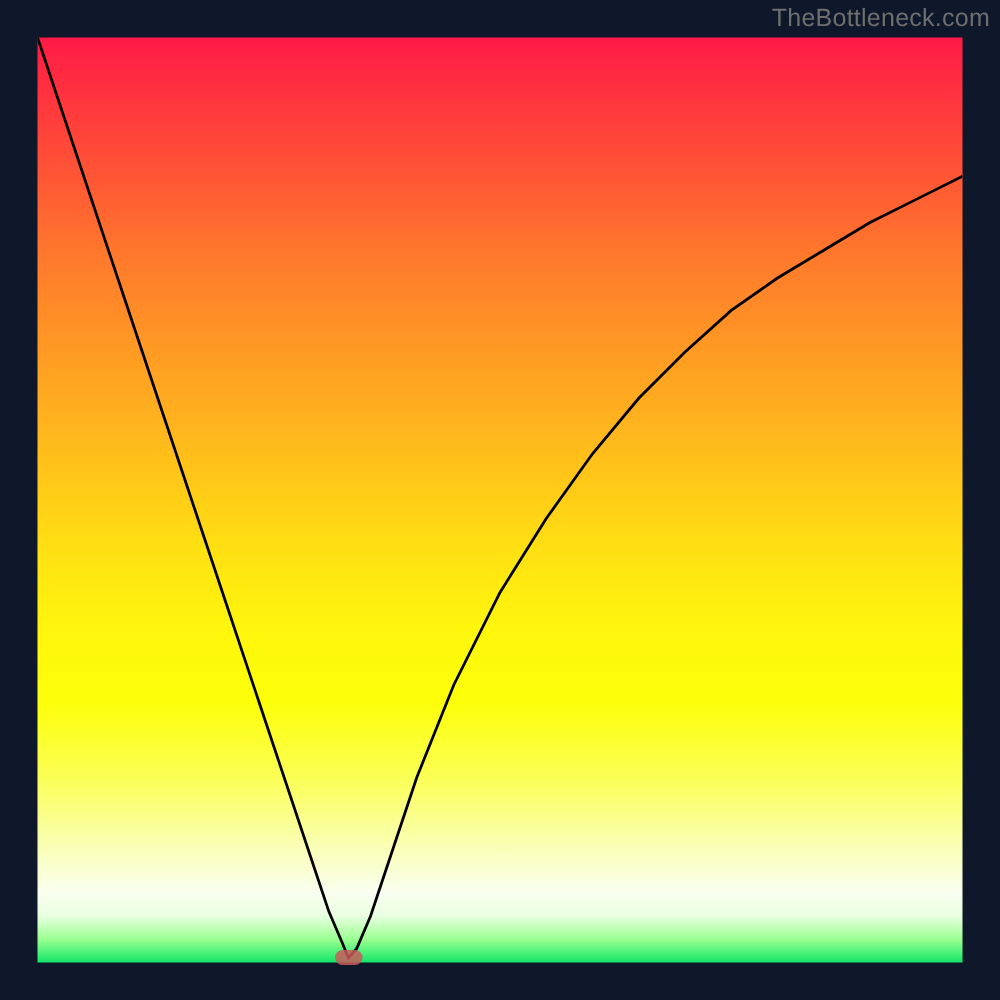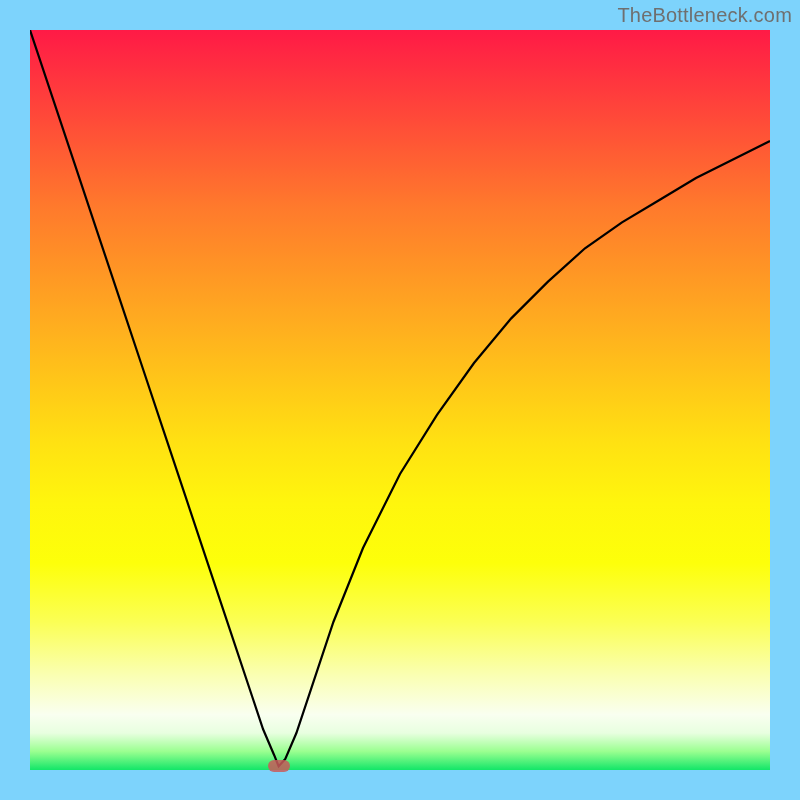"TheBottleneck.com" .frame { background: #7dd3fc -> #0f172a }
